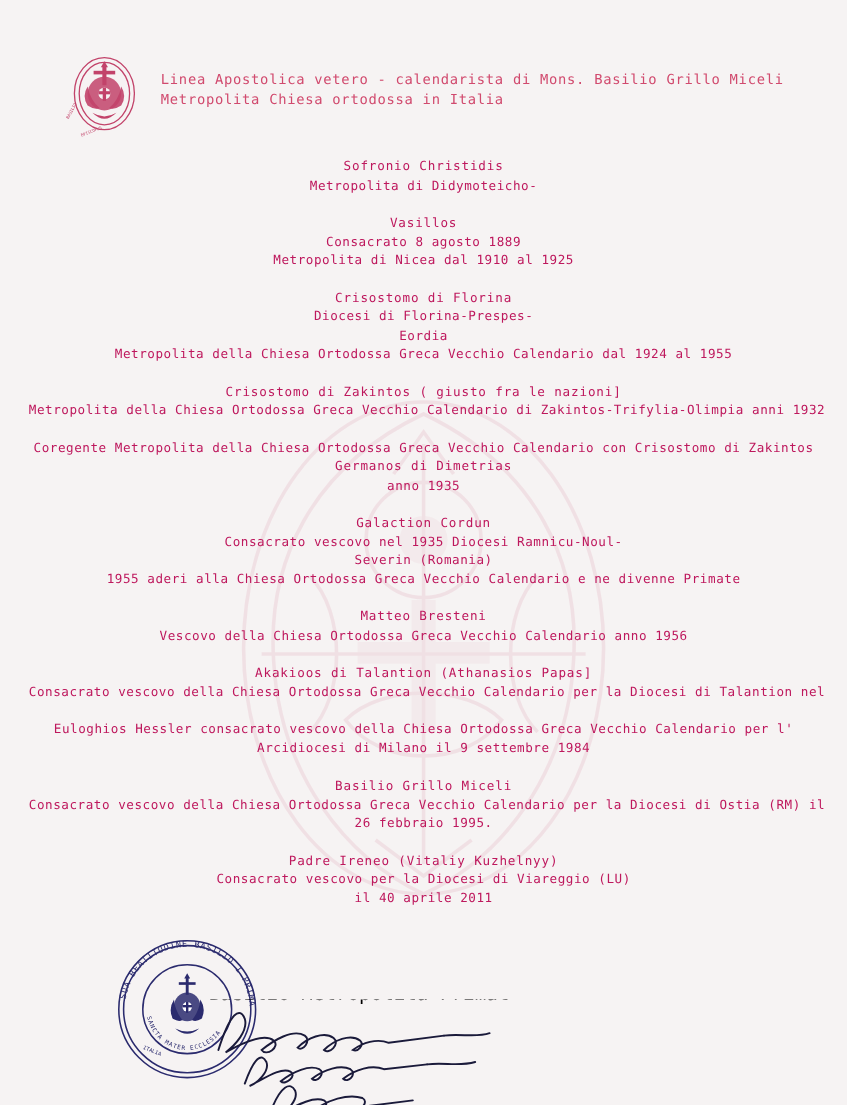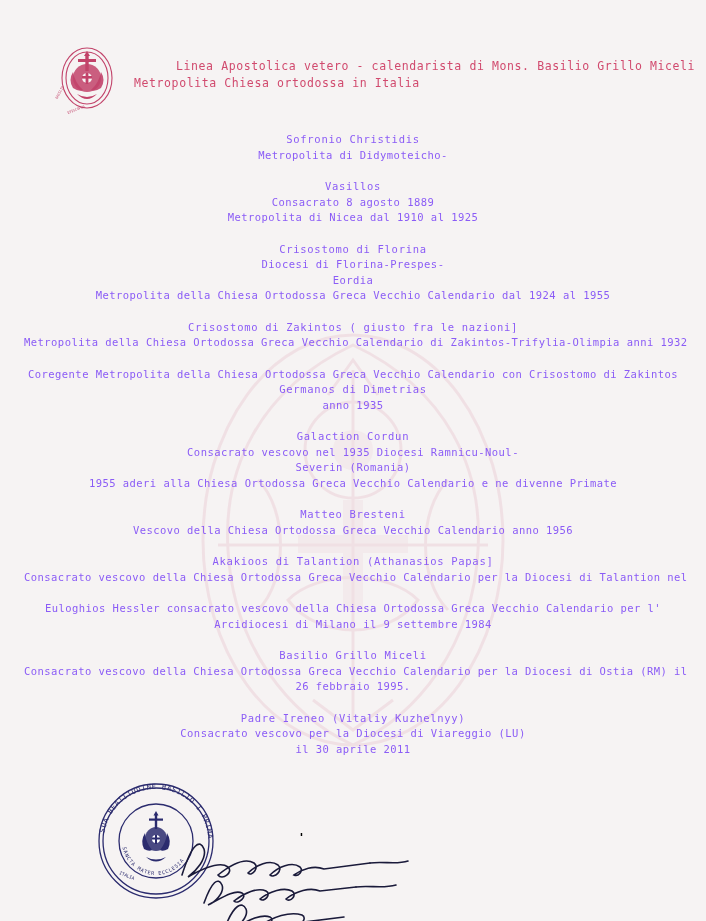"Linea Apostolica vetero - calendarista" .header-line1 { margin-left: 42px -> none }
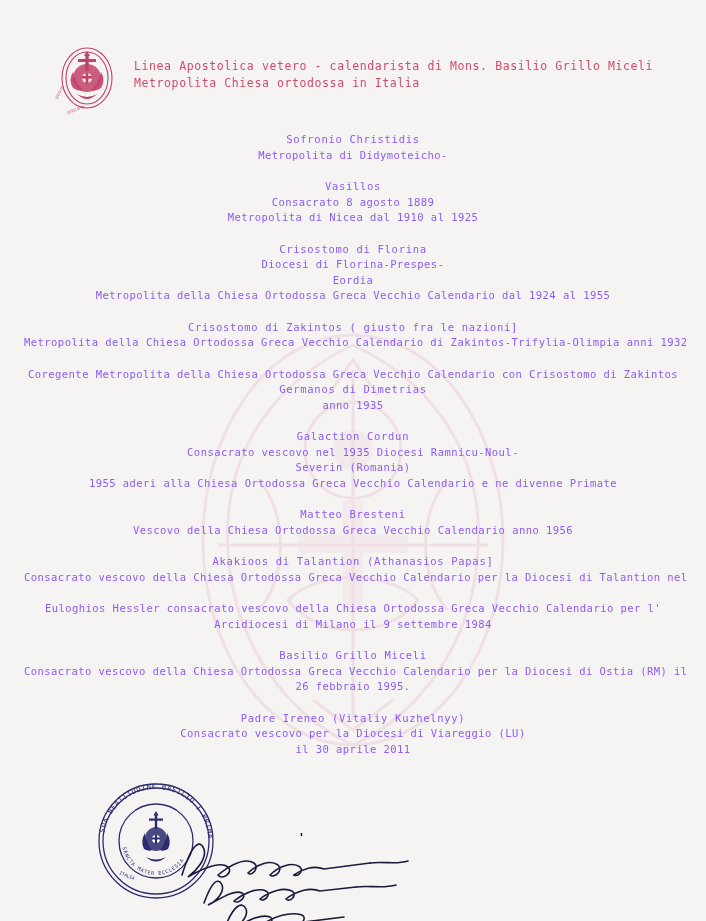"Sofronio Christidis" .blocks { color: #8b5cf6 -> #be185d }
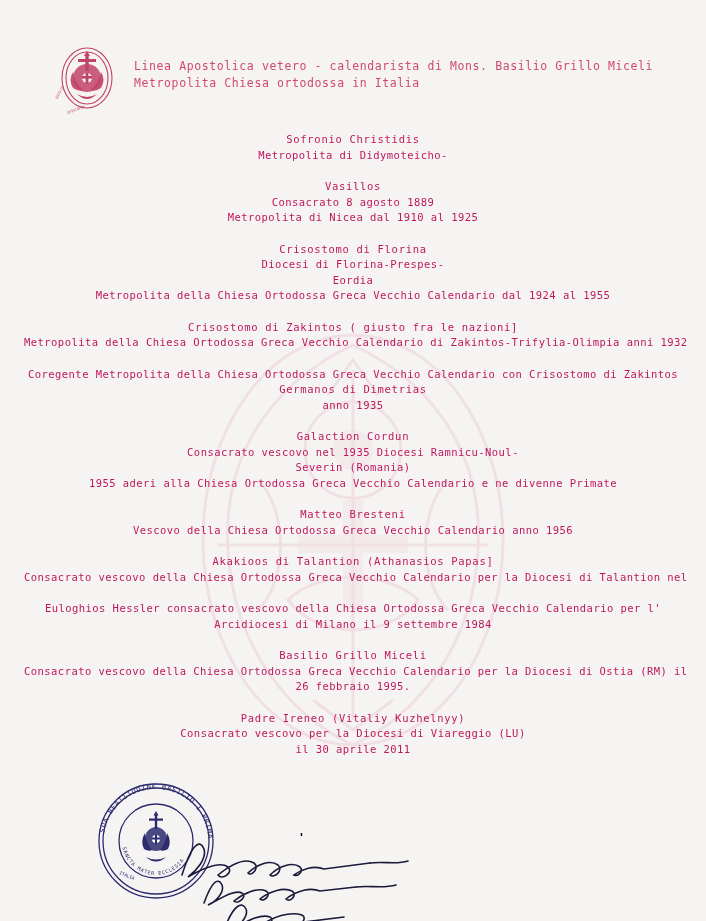"il 30 aprile 2011" div.ln { text: 30 -> 40 }
